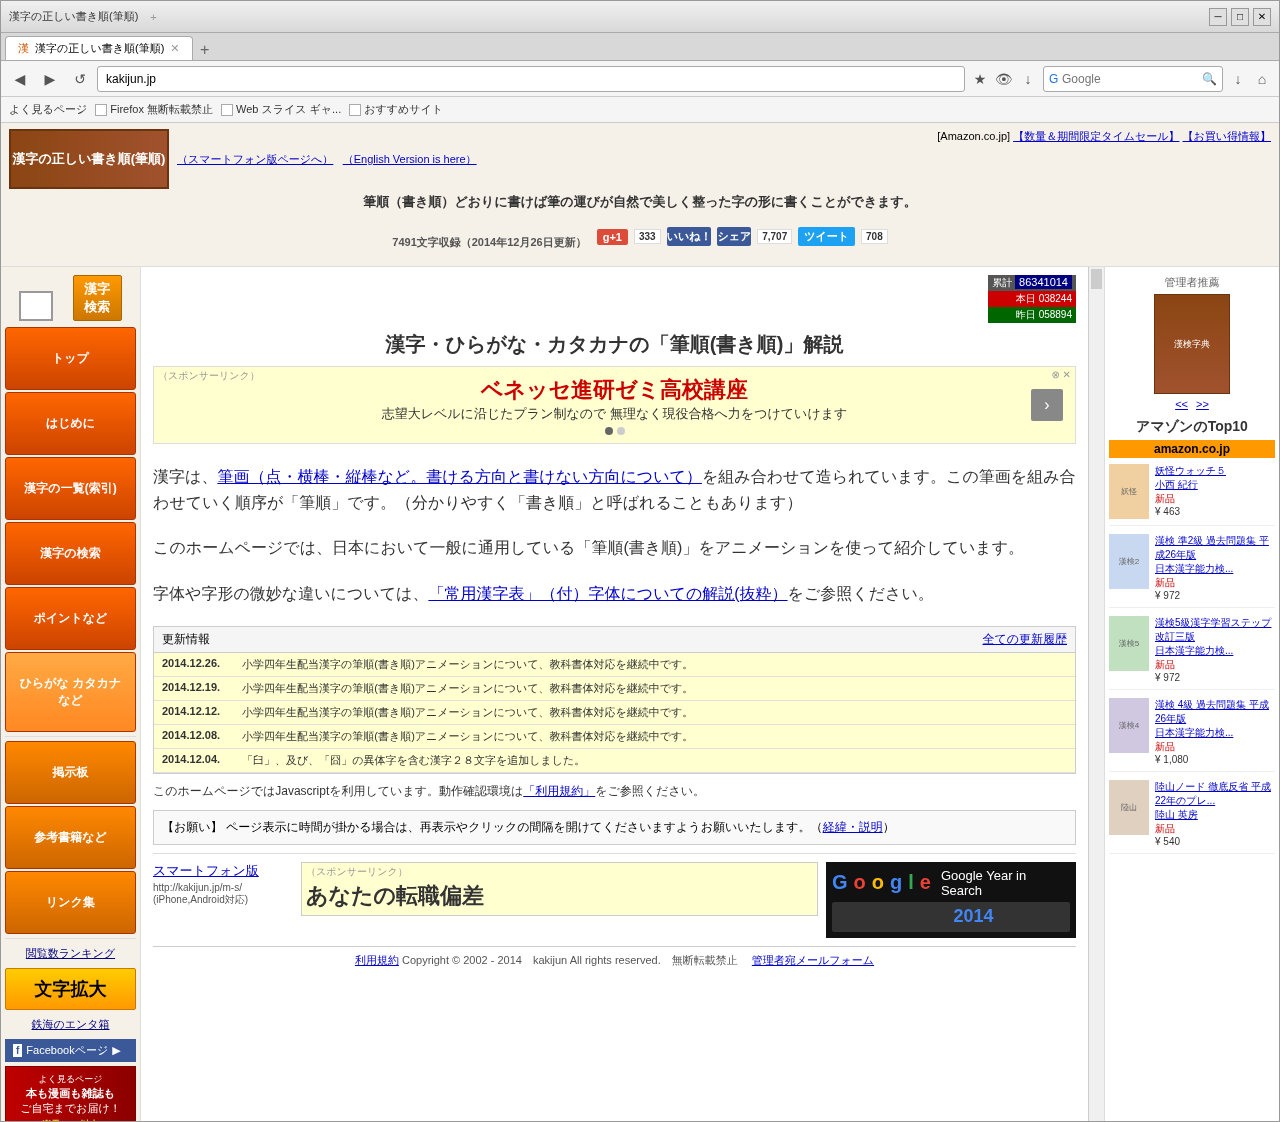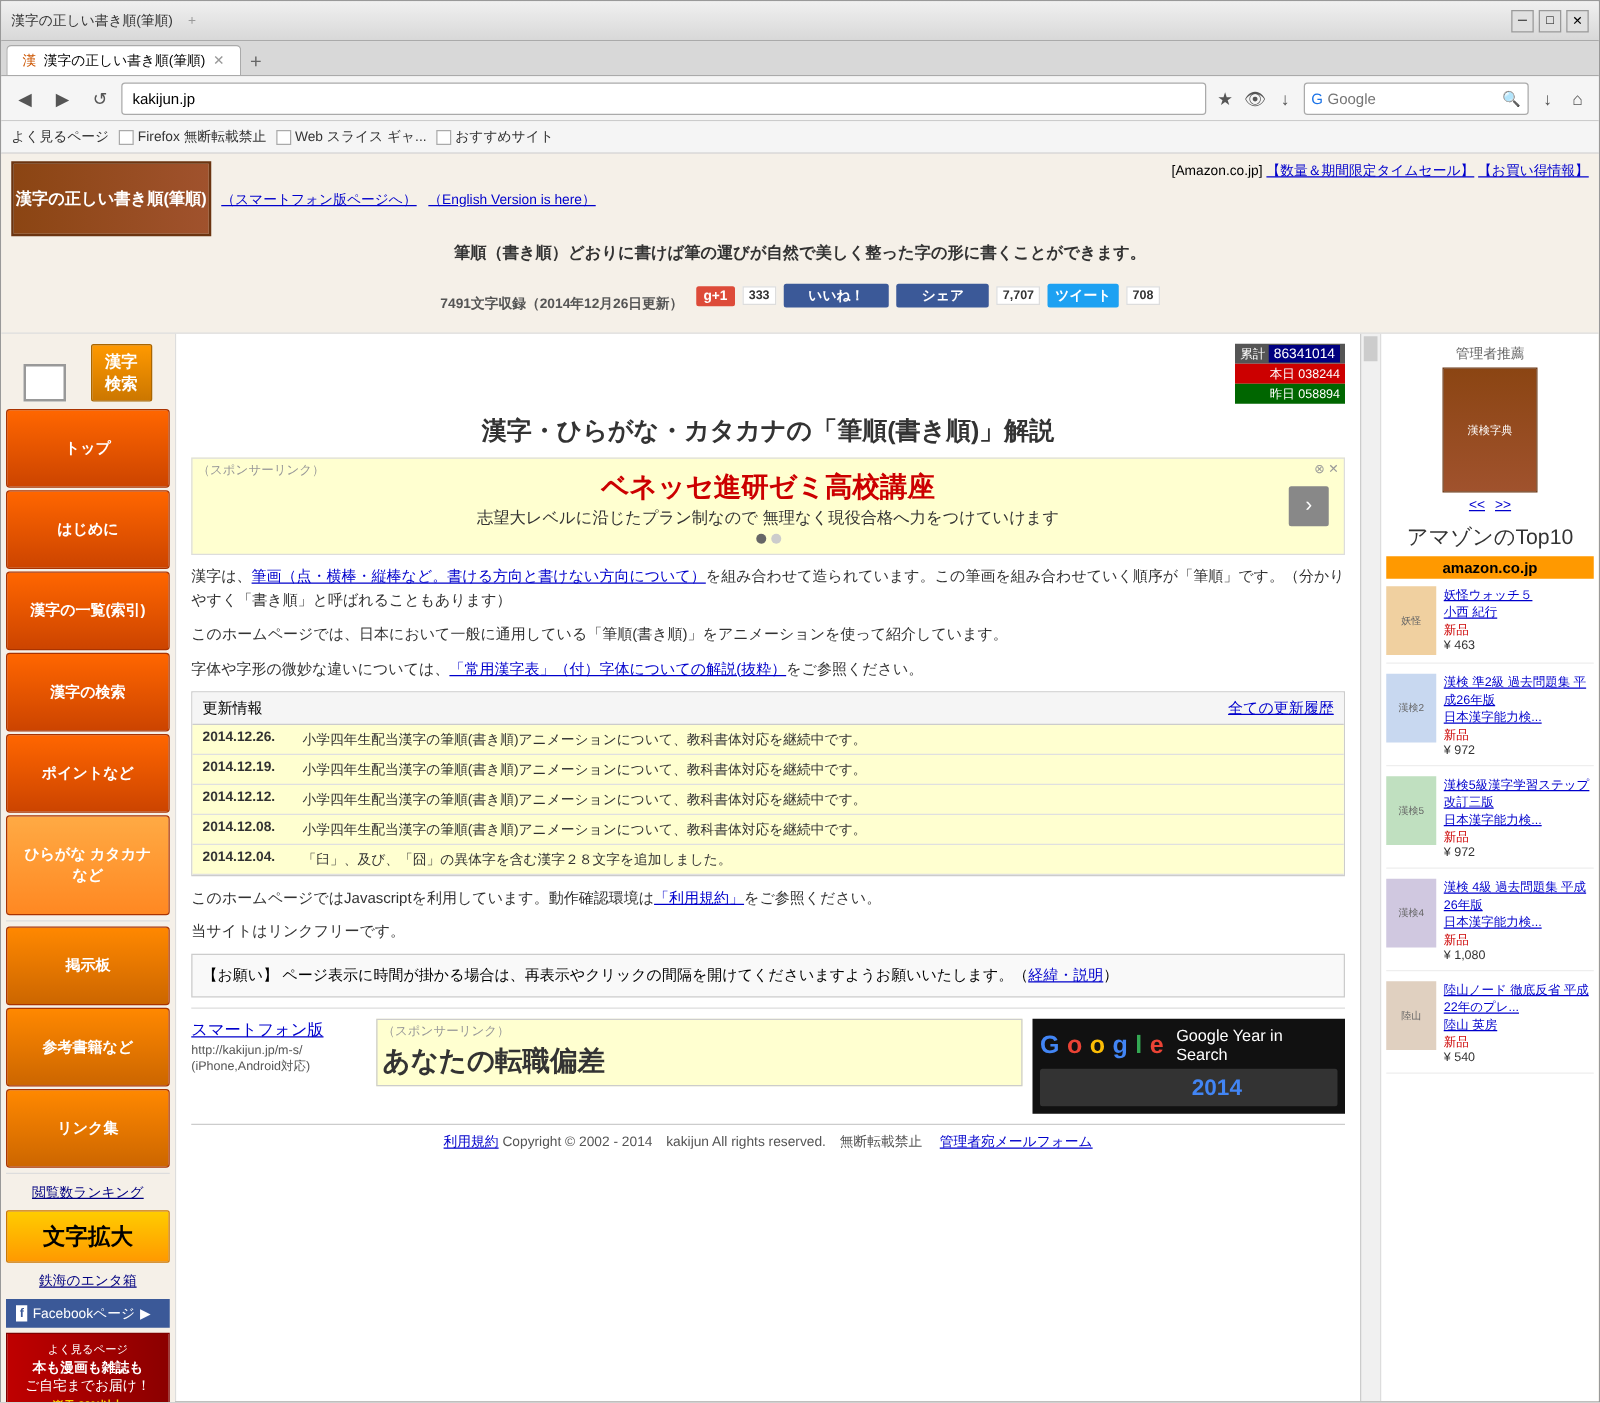"いいね！" .fb-btn { padding: 2px 20px -> 2px 0 }
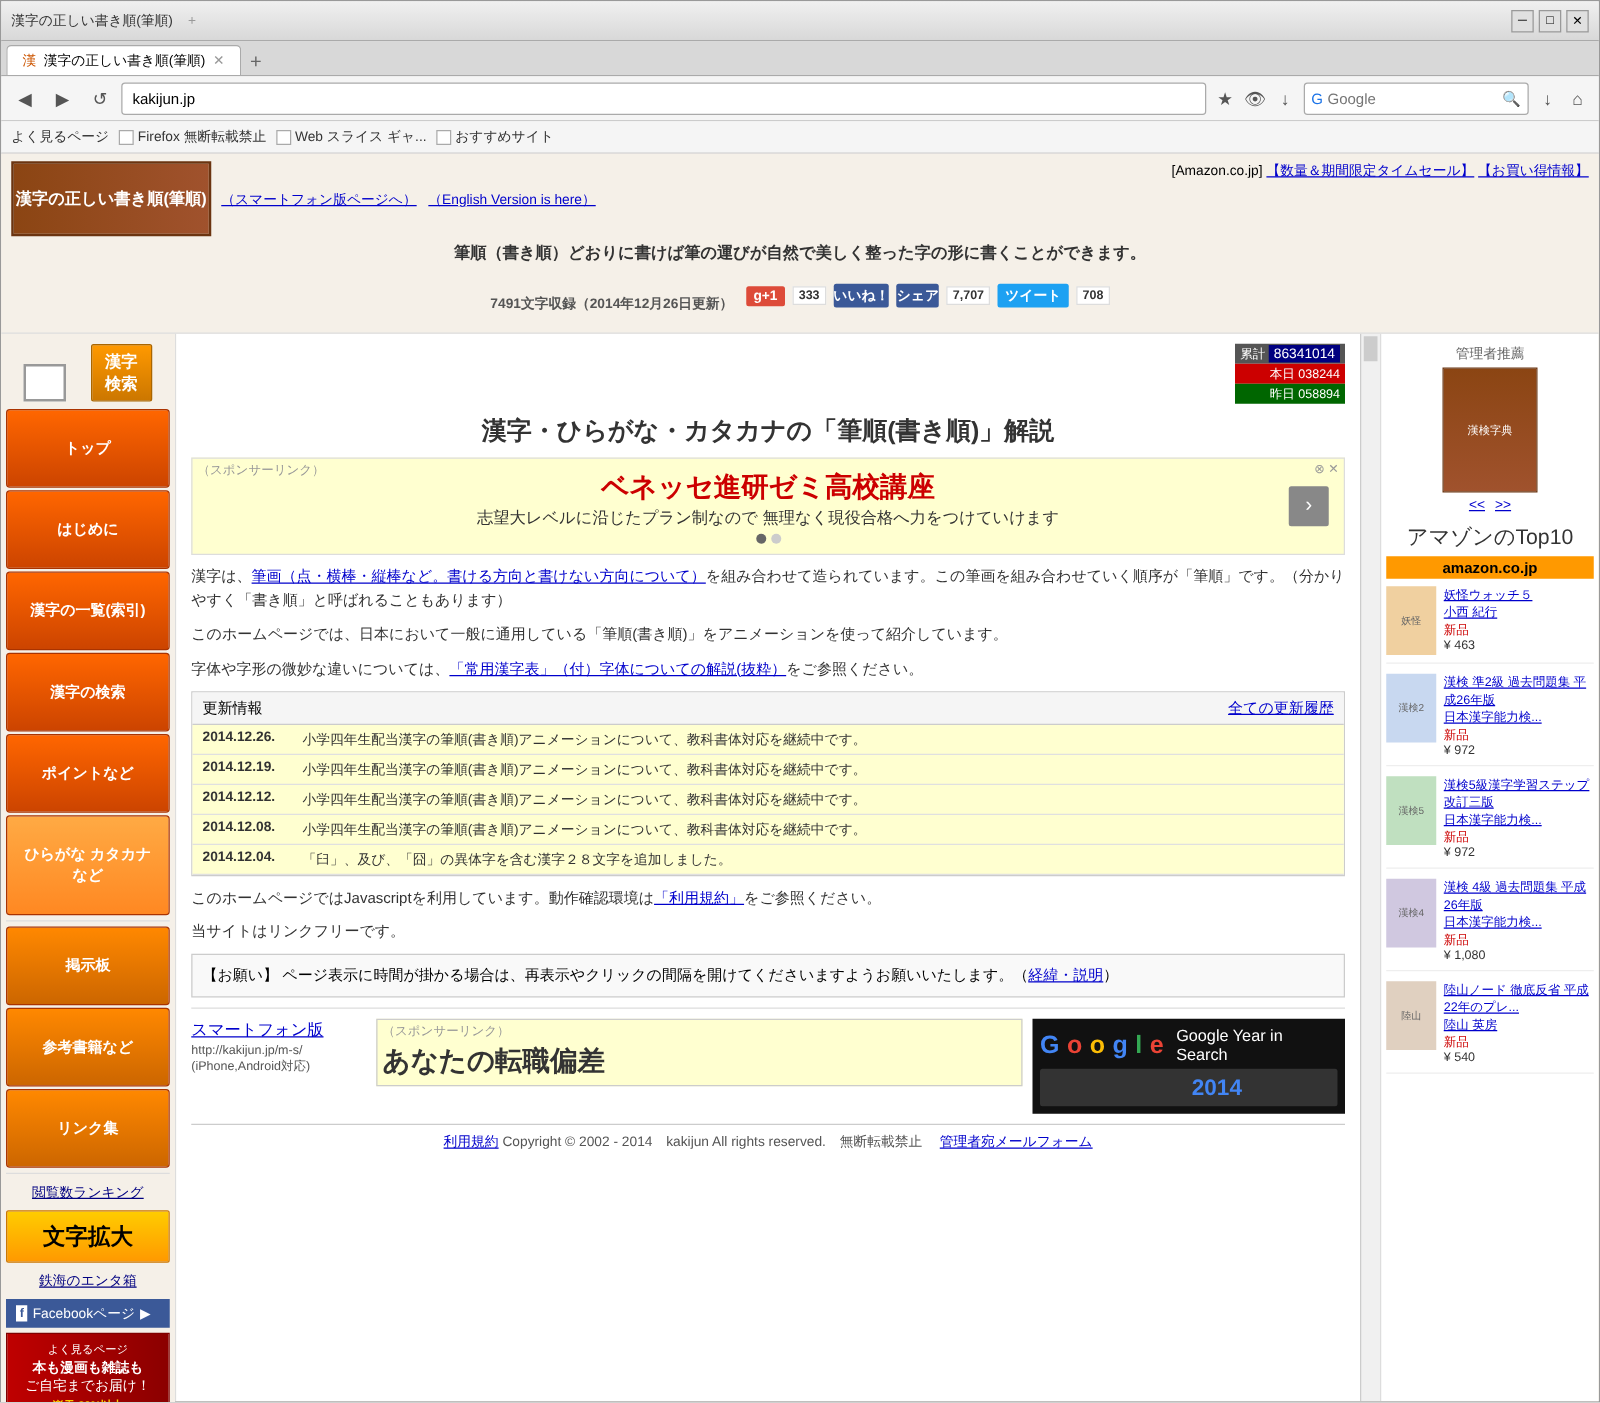"アマゾンのTop10" .amazon-top10 { font-size: 17px -> 14px; font-weight: normal -> bold }
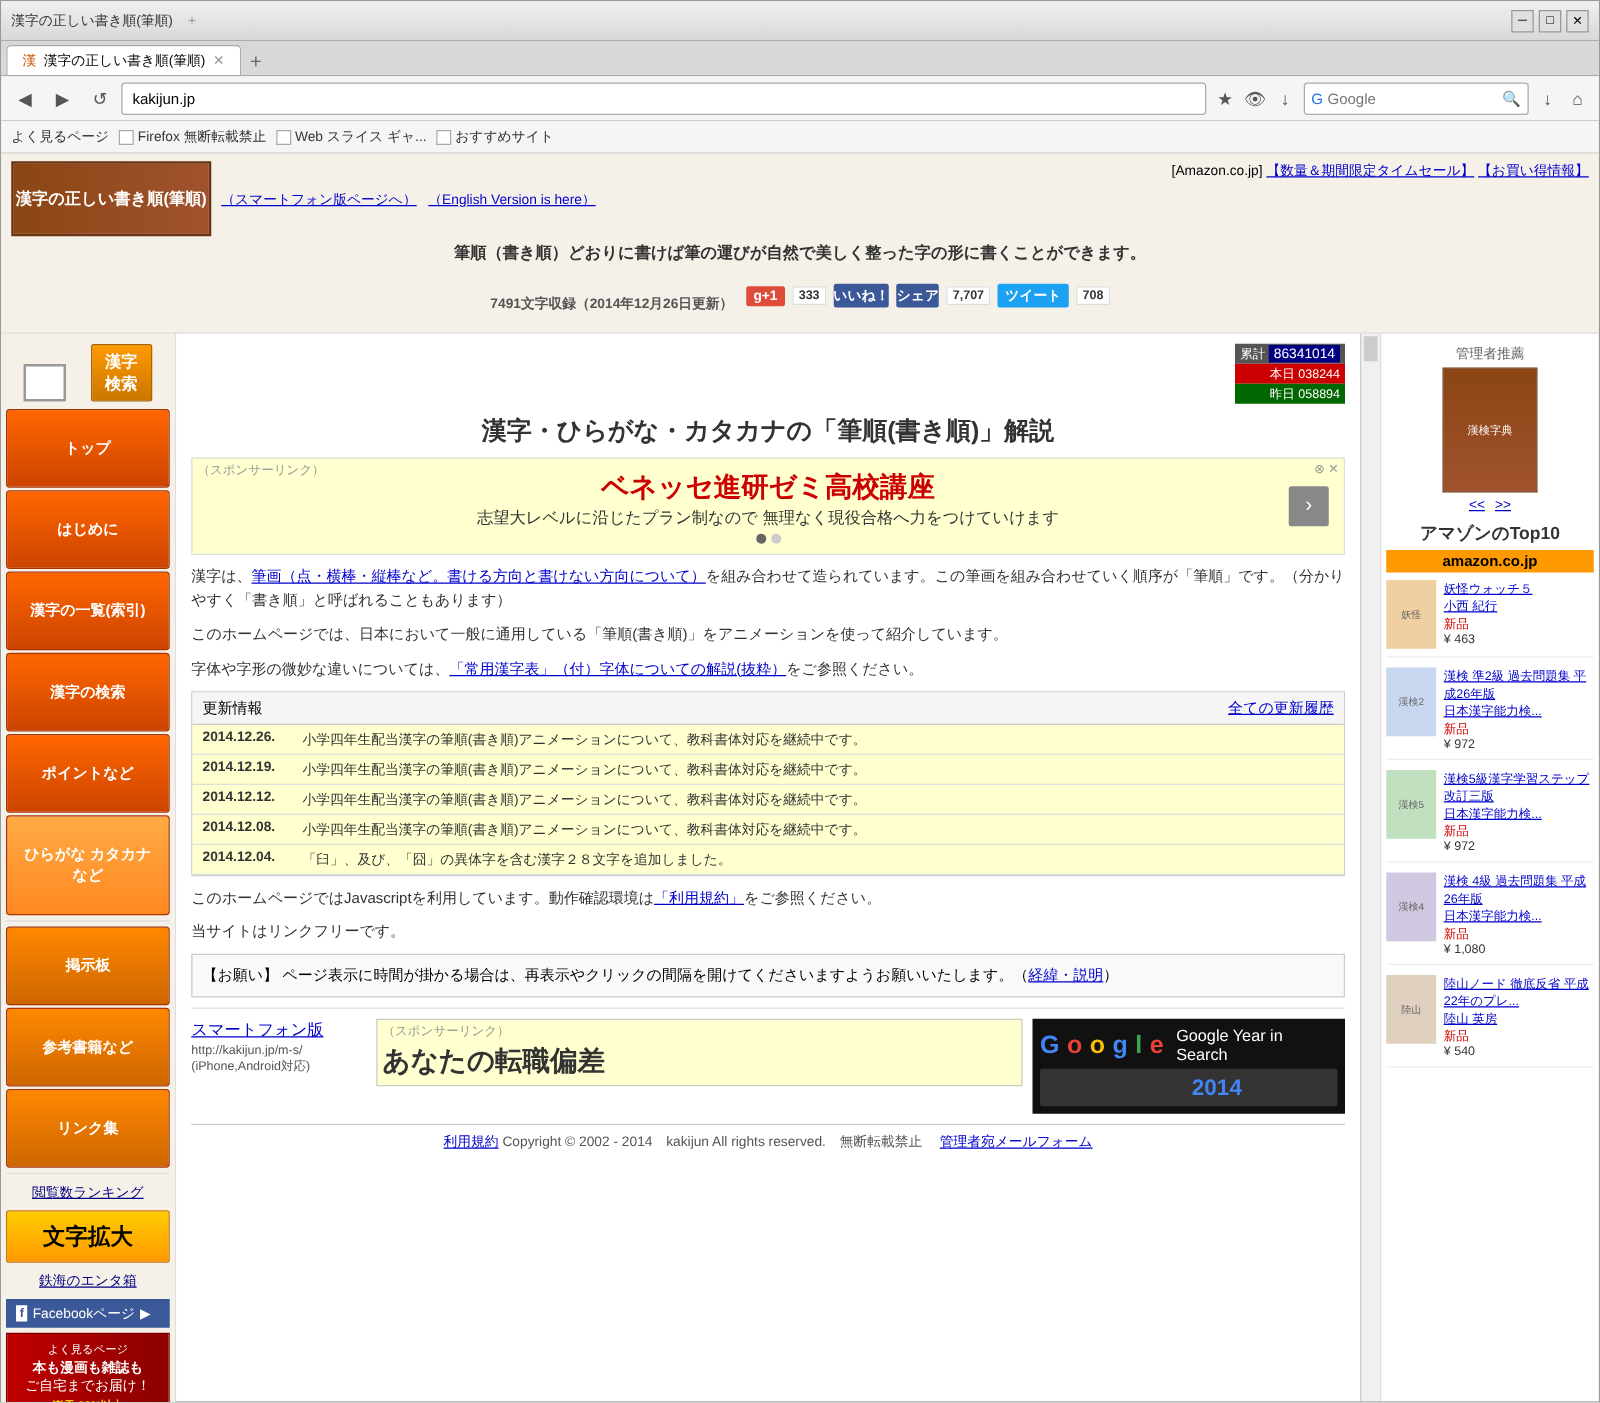"漢字は、筆画（点・横棒・縦棒など。書ける方向と書けない方向について）を組み合わせ" .content-text { font-size: 12px -> 16px; margin: 8px 0 -> 20px 0 }
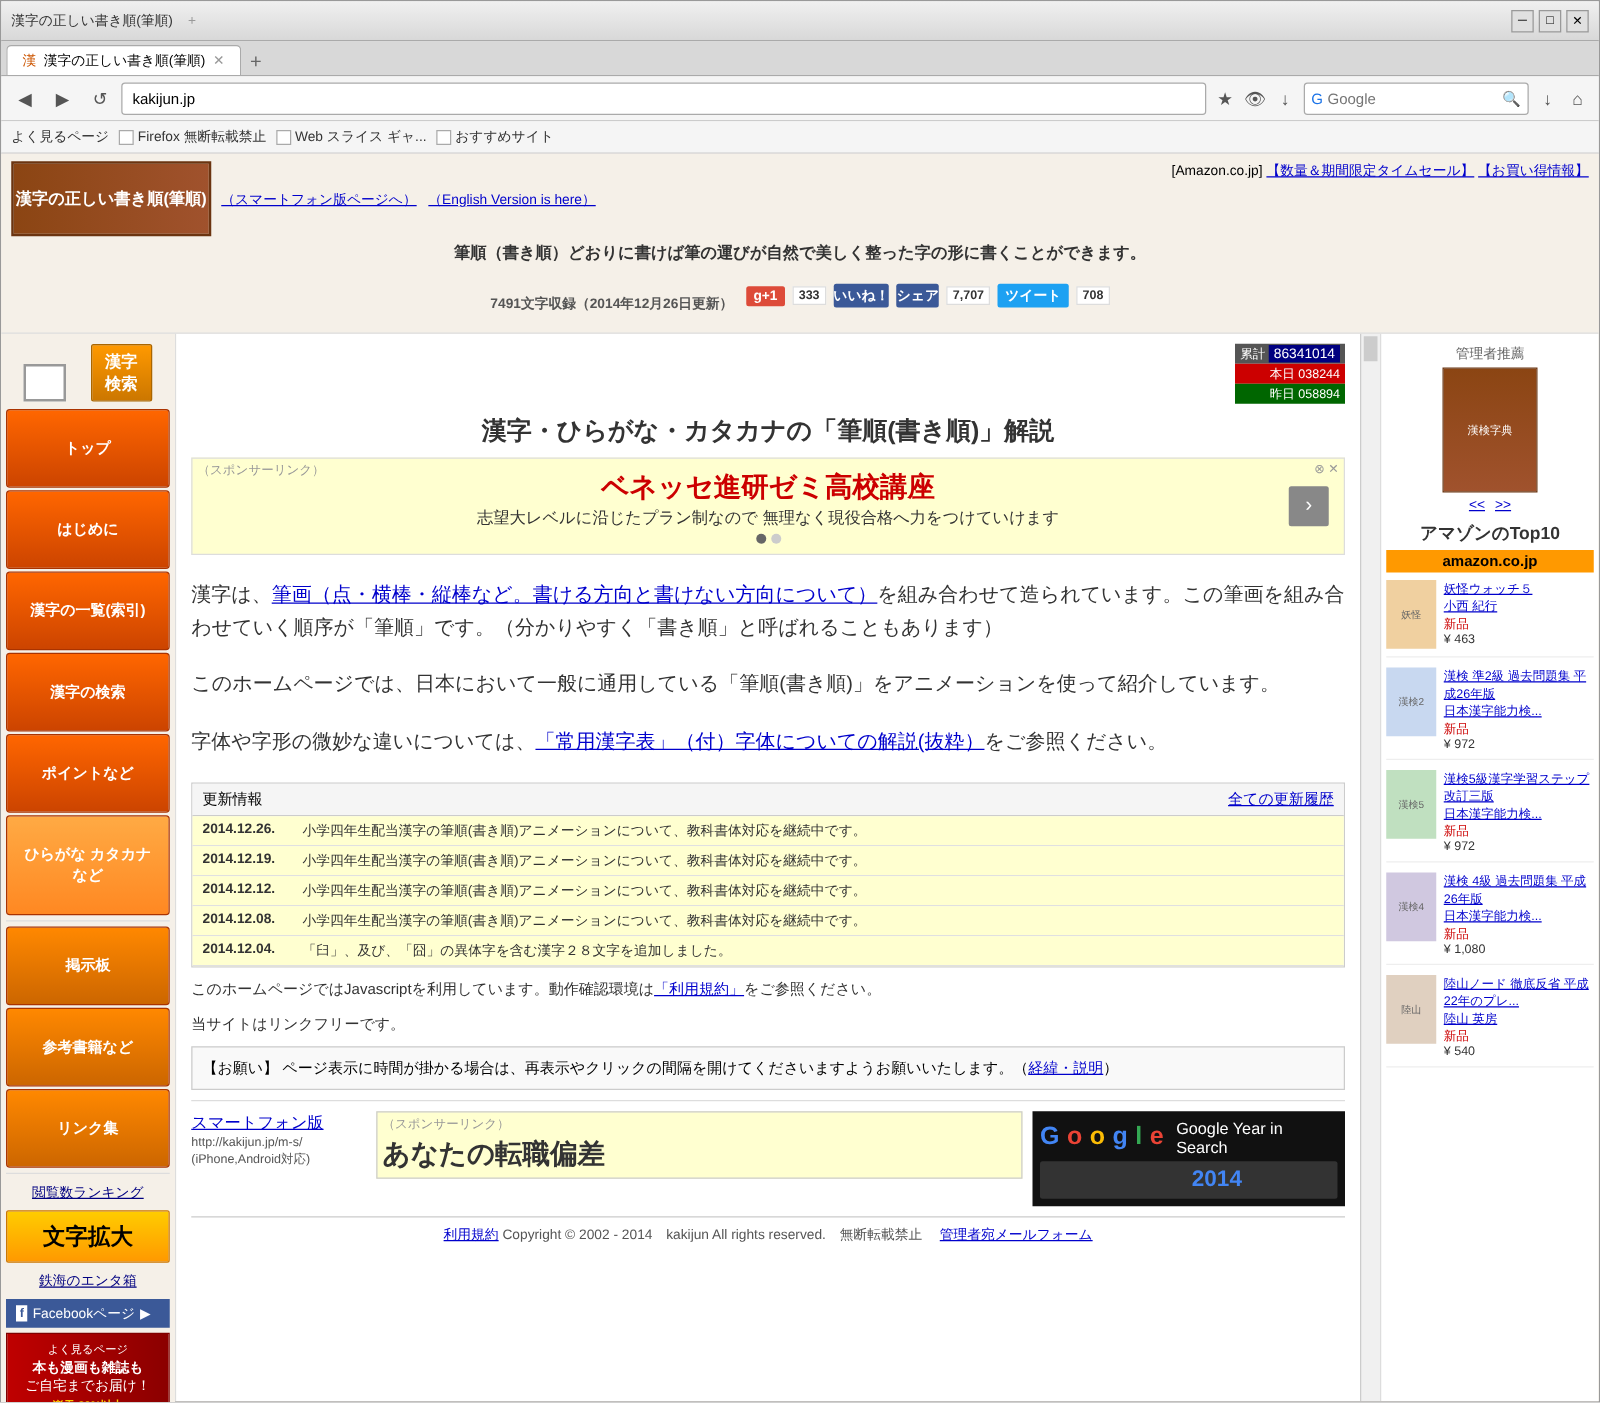"当サイトはリンクフリーです。" div.footer-notice { html: <div>当サイトはリンクフリーです。</div> -> none }
